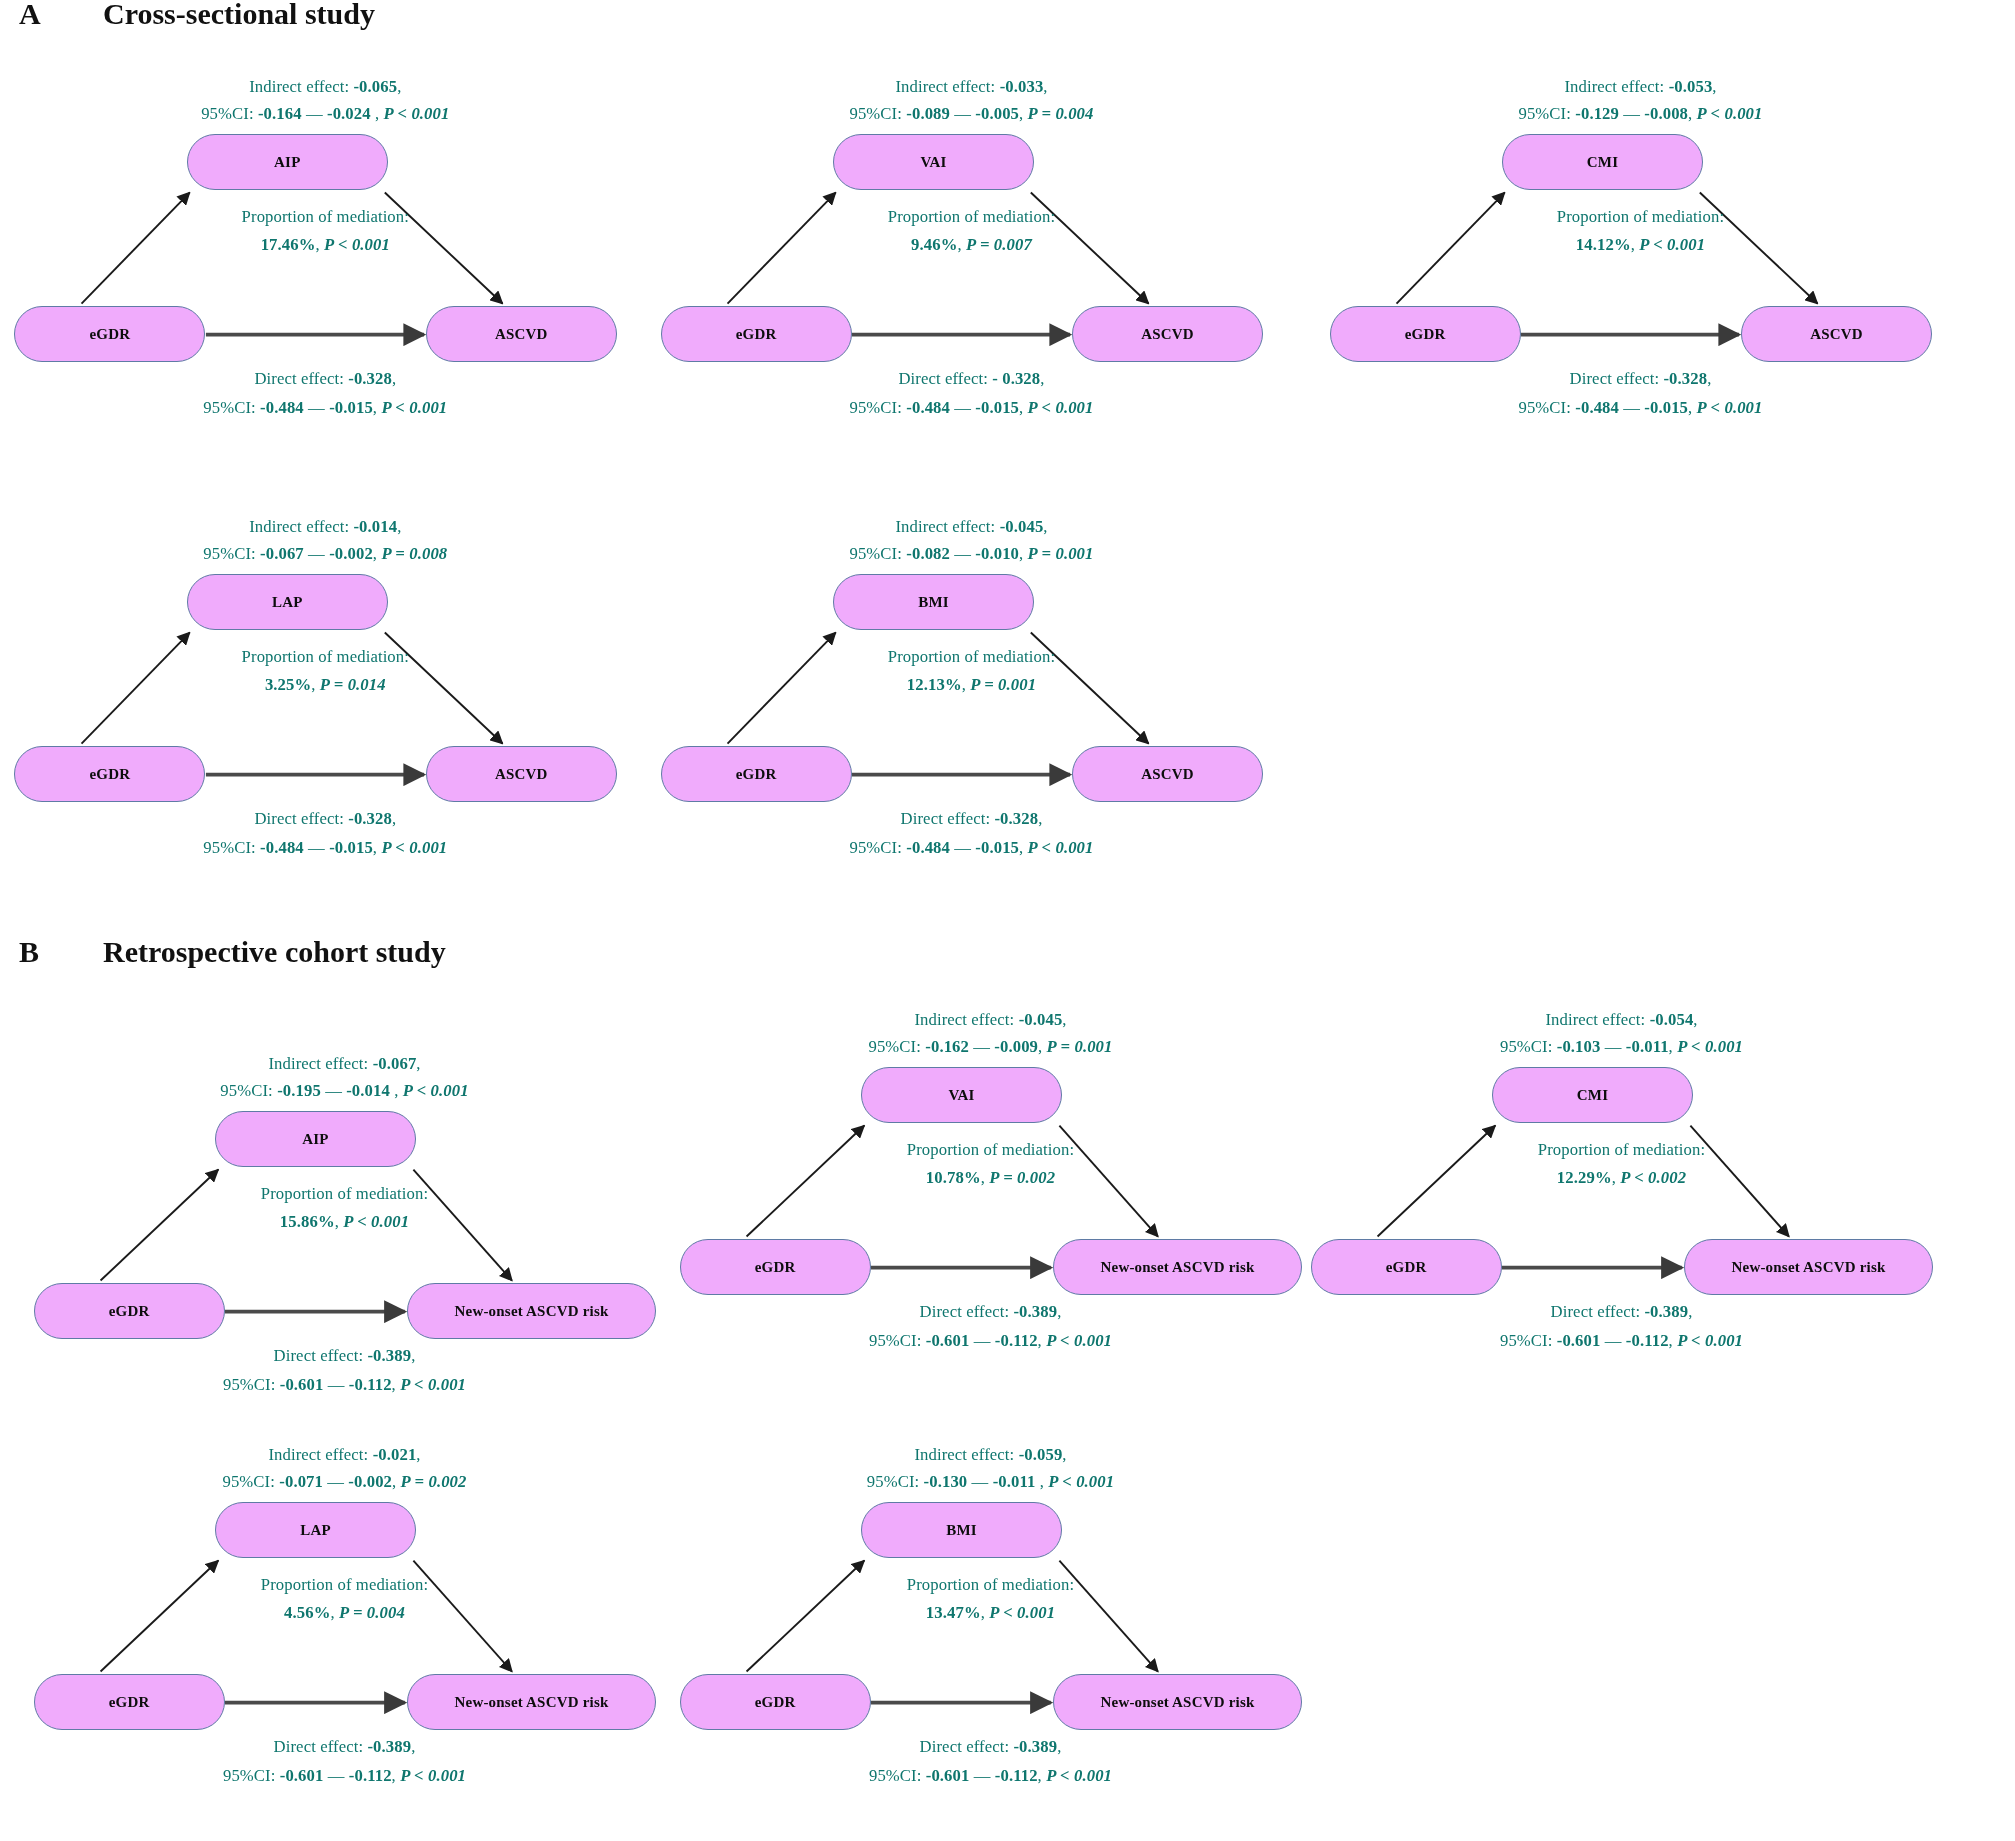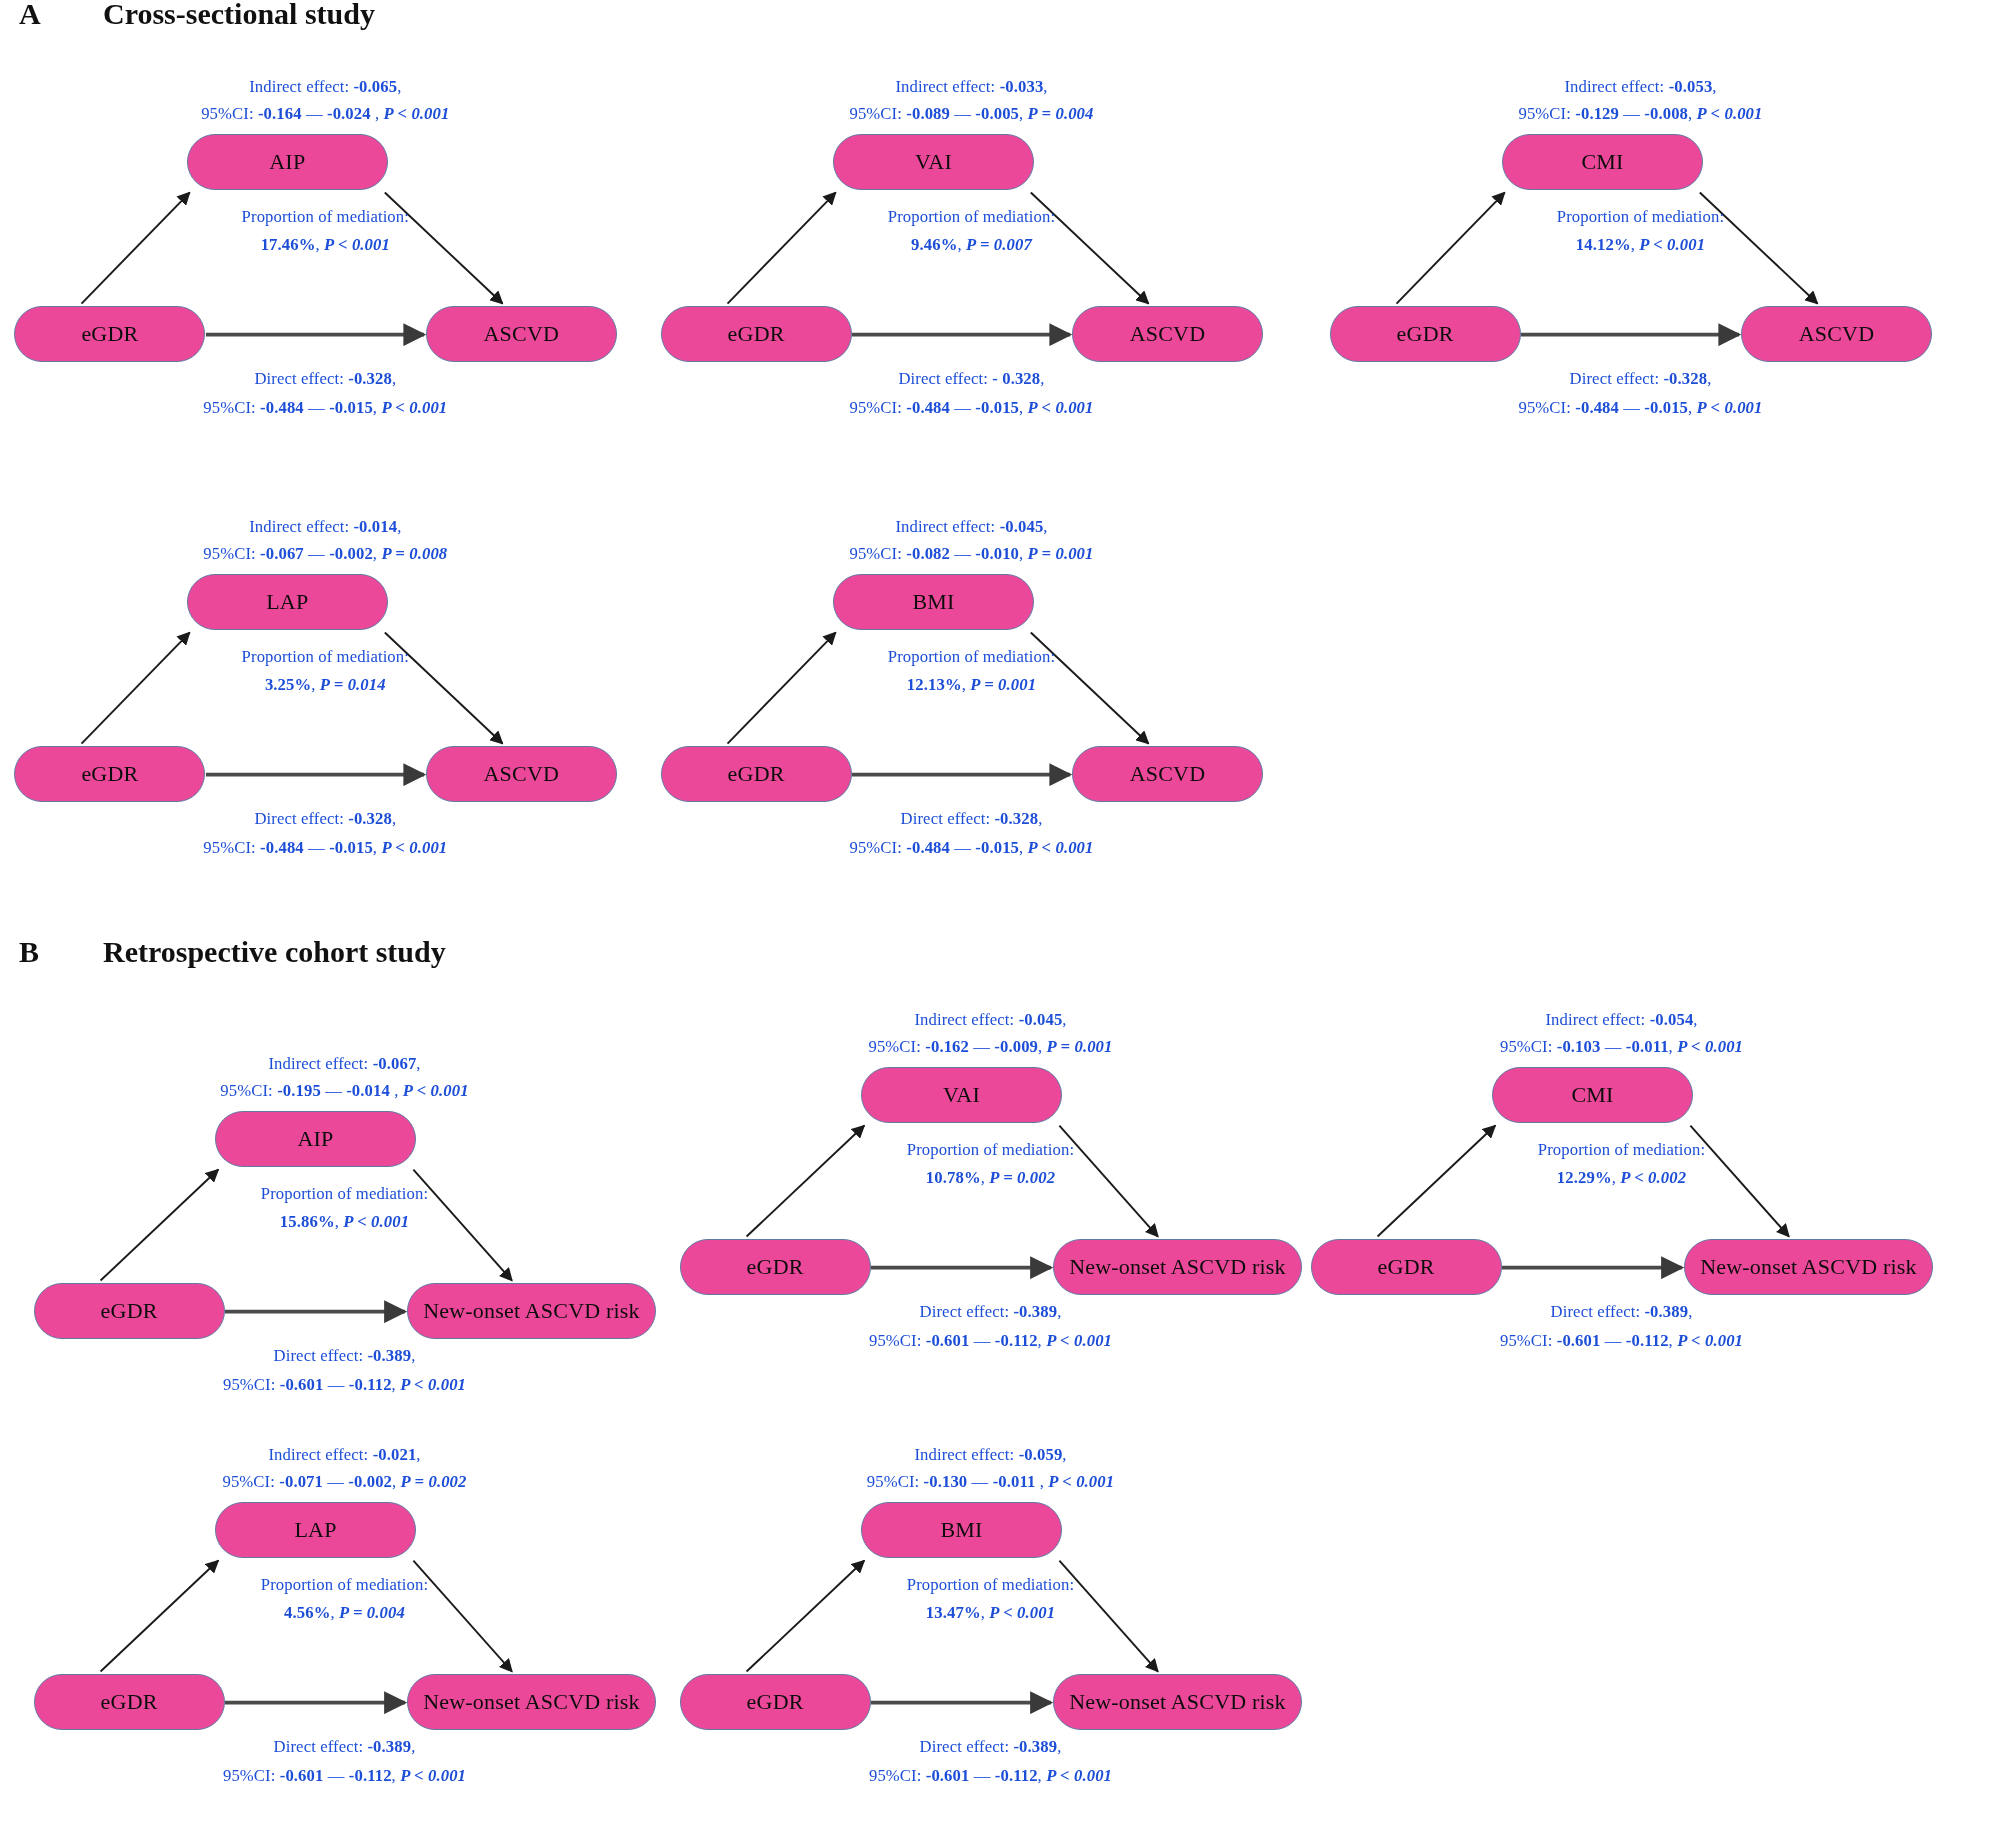"Indirect effect: -0.065," .lbl { color: #1d4ed8 -> #0f766e }
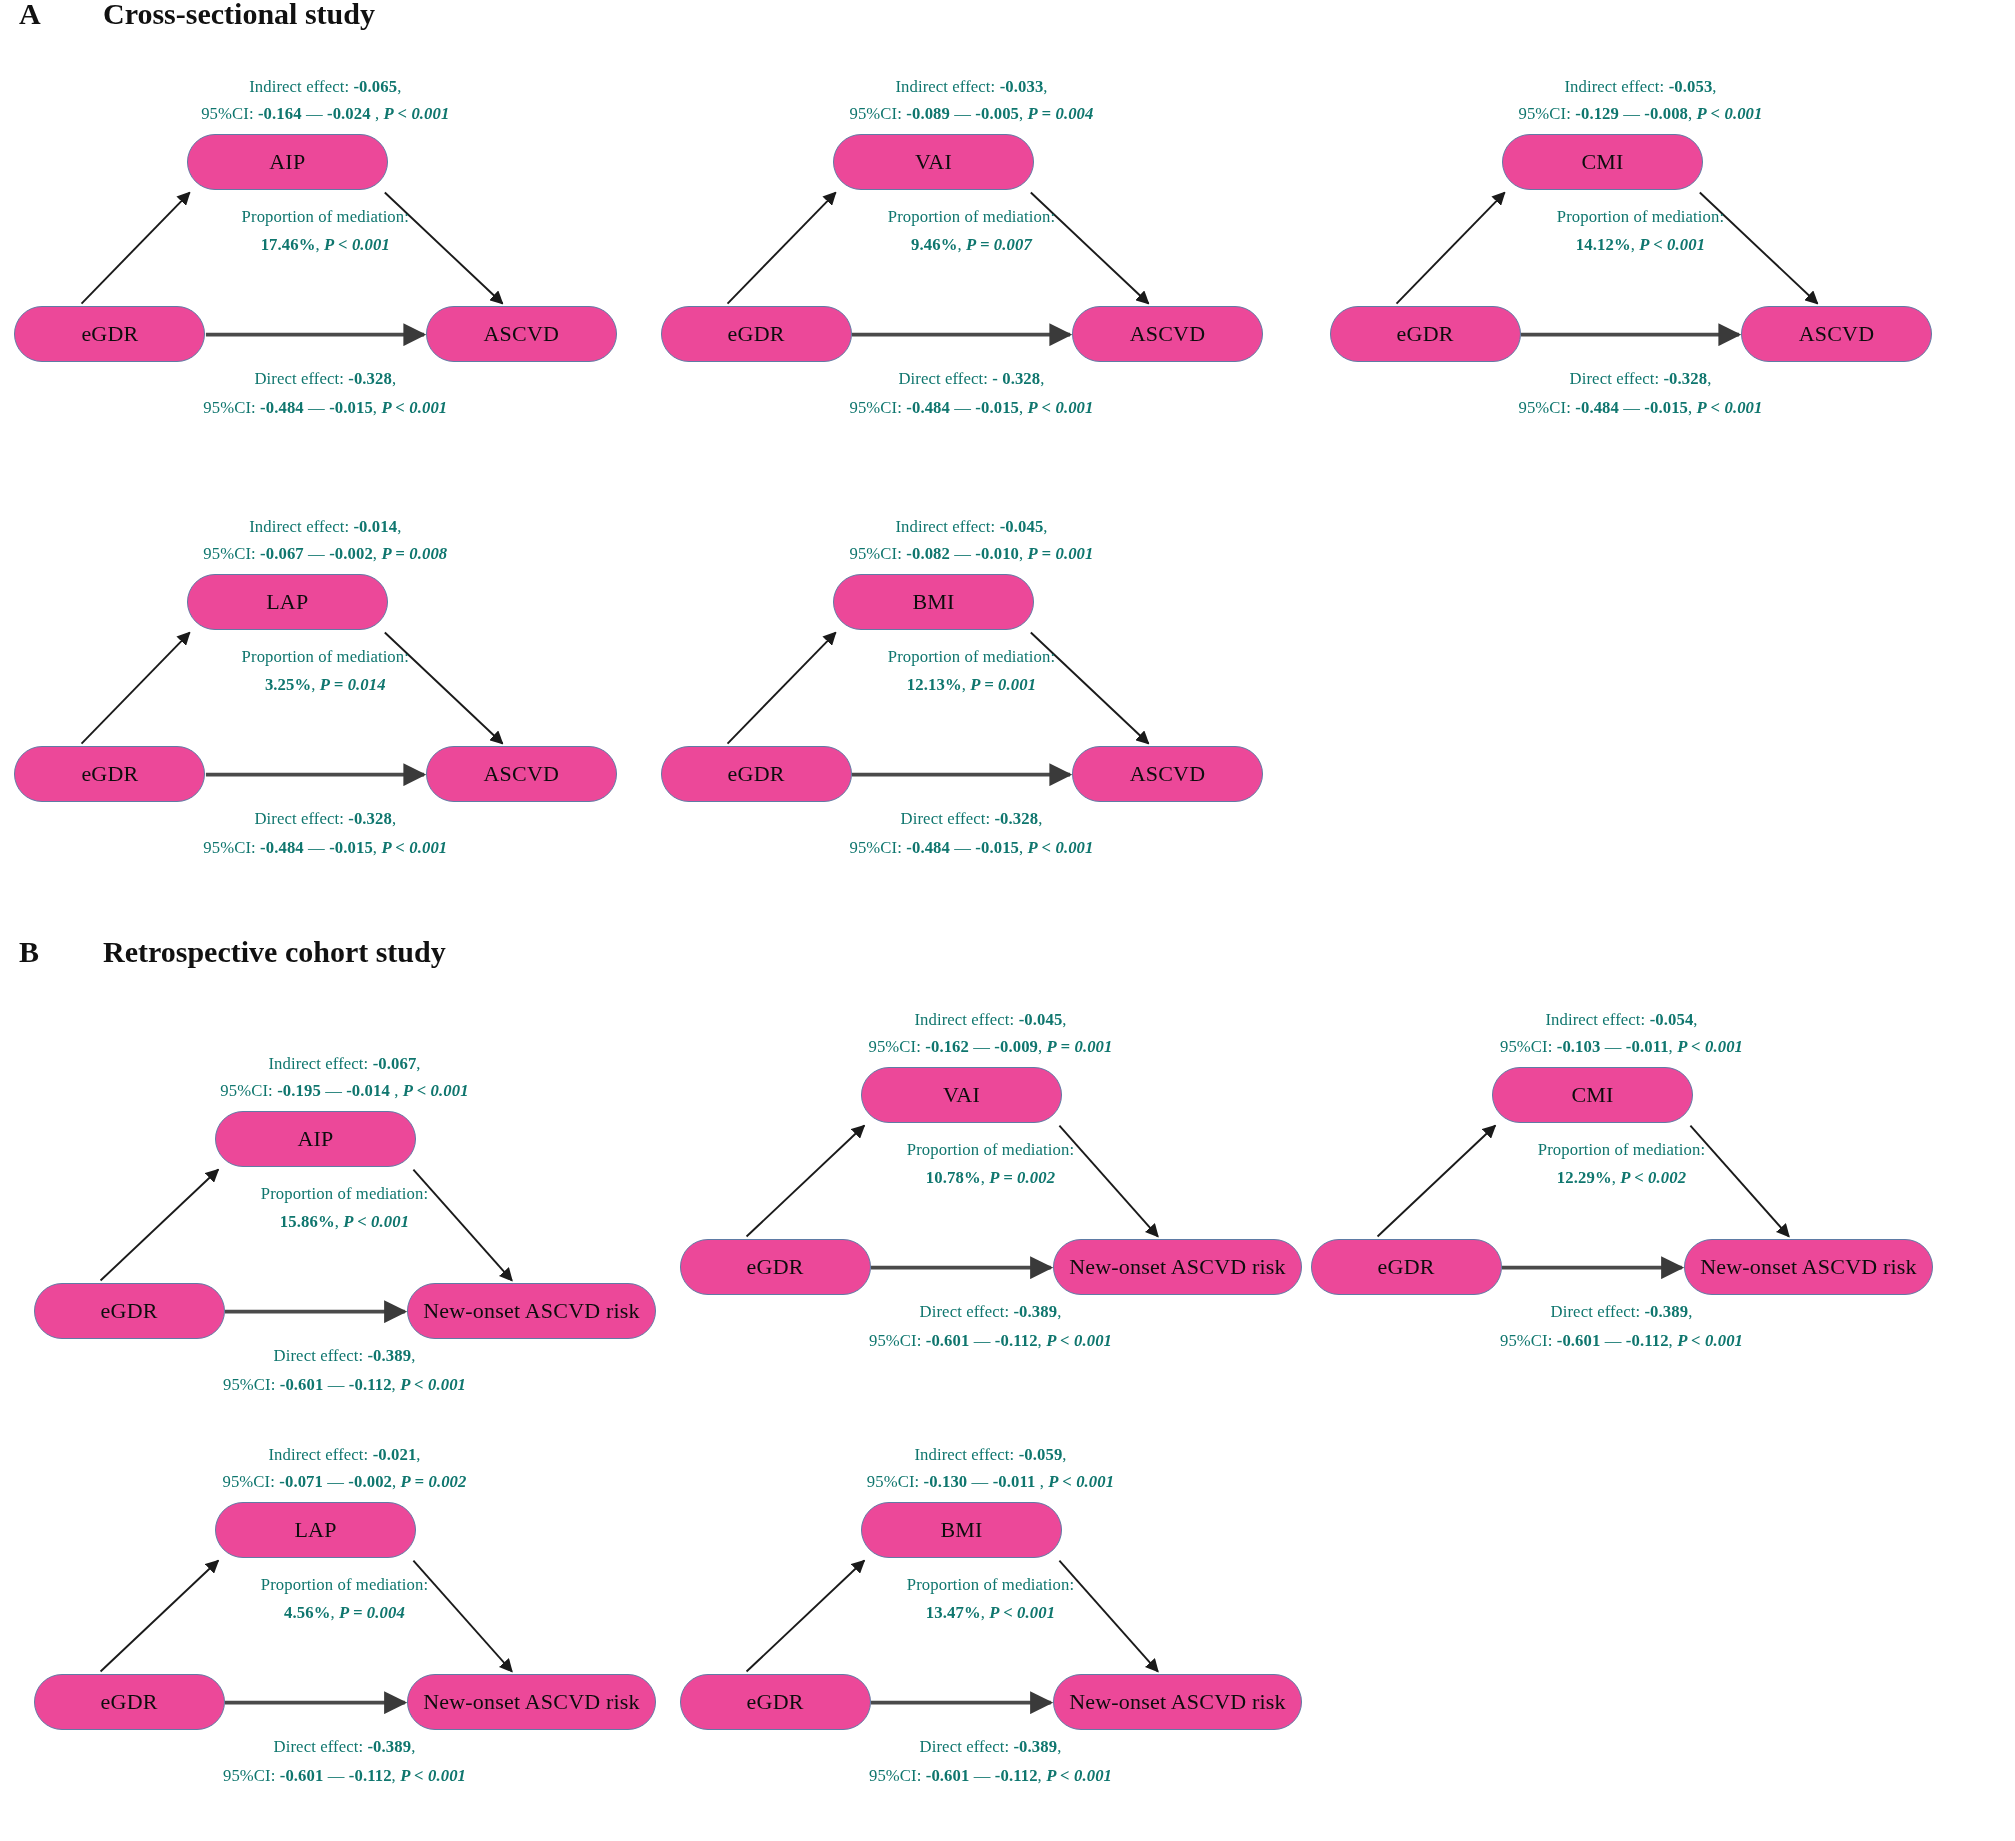"AIP" .node { background: #ec4899 -> #f0abfc; font-size: 22px -> 15px; font-weight: normal -> bold }
